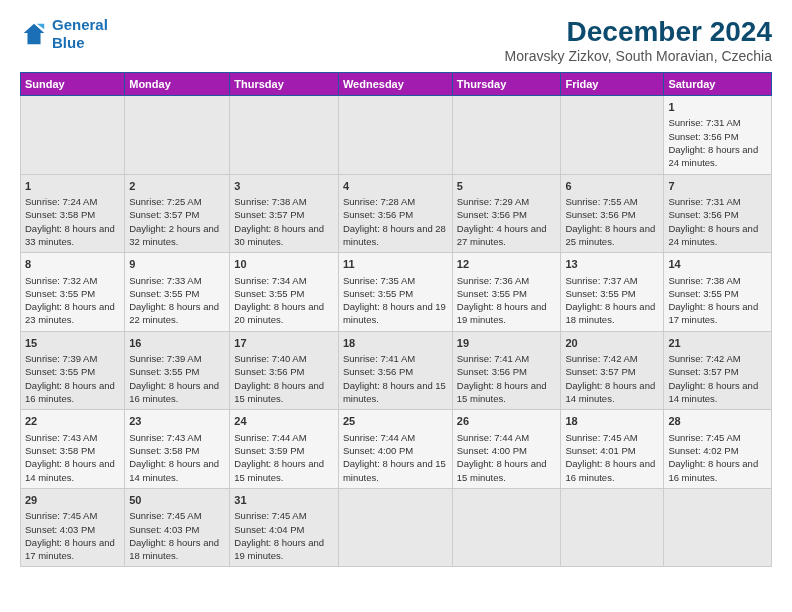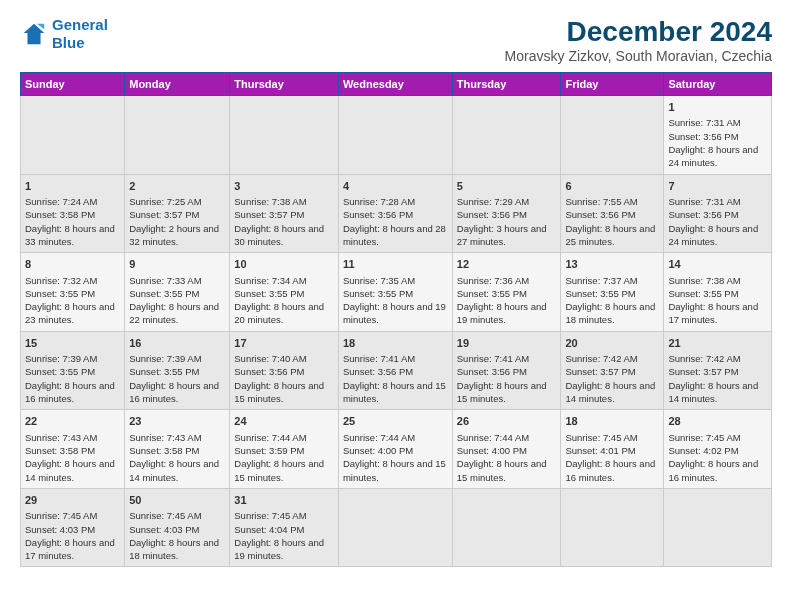"Daylight: 3 hours and 27" span { text: 3 -> 4 }
